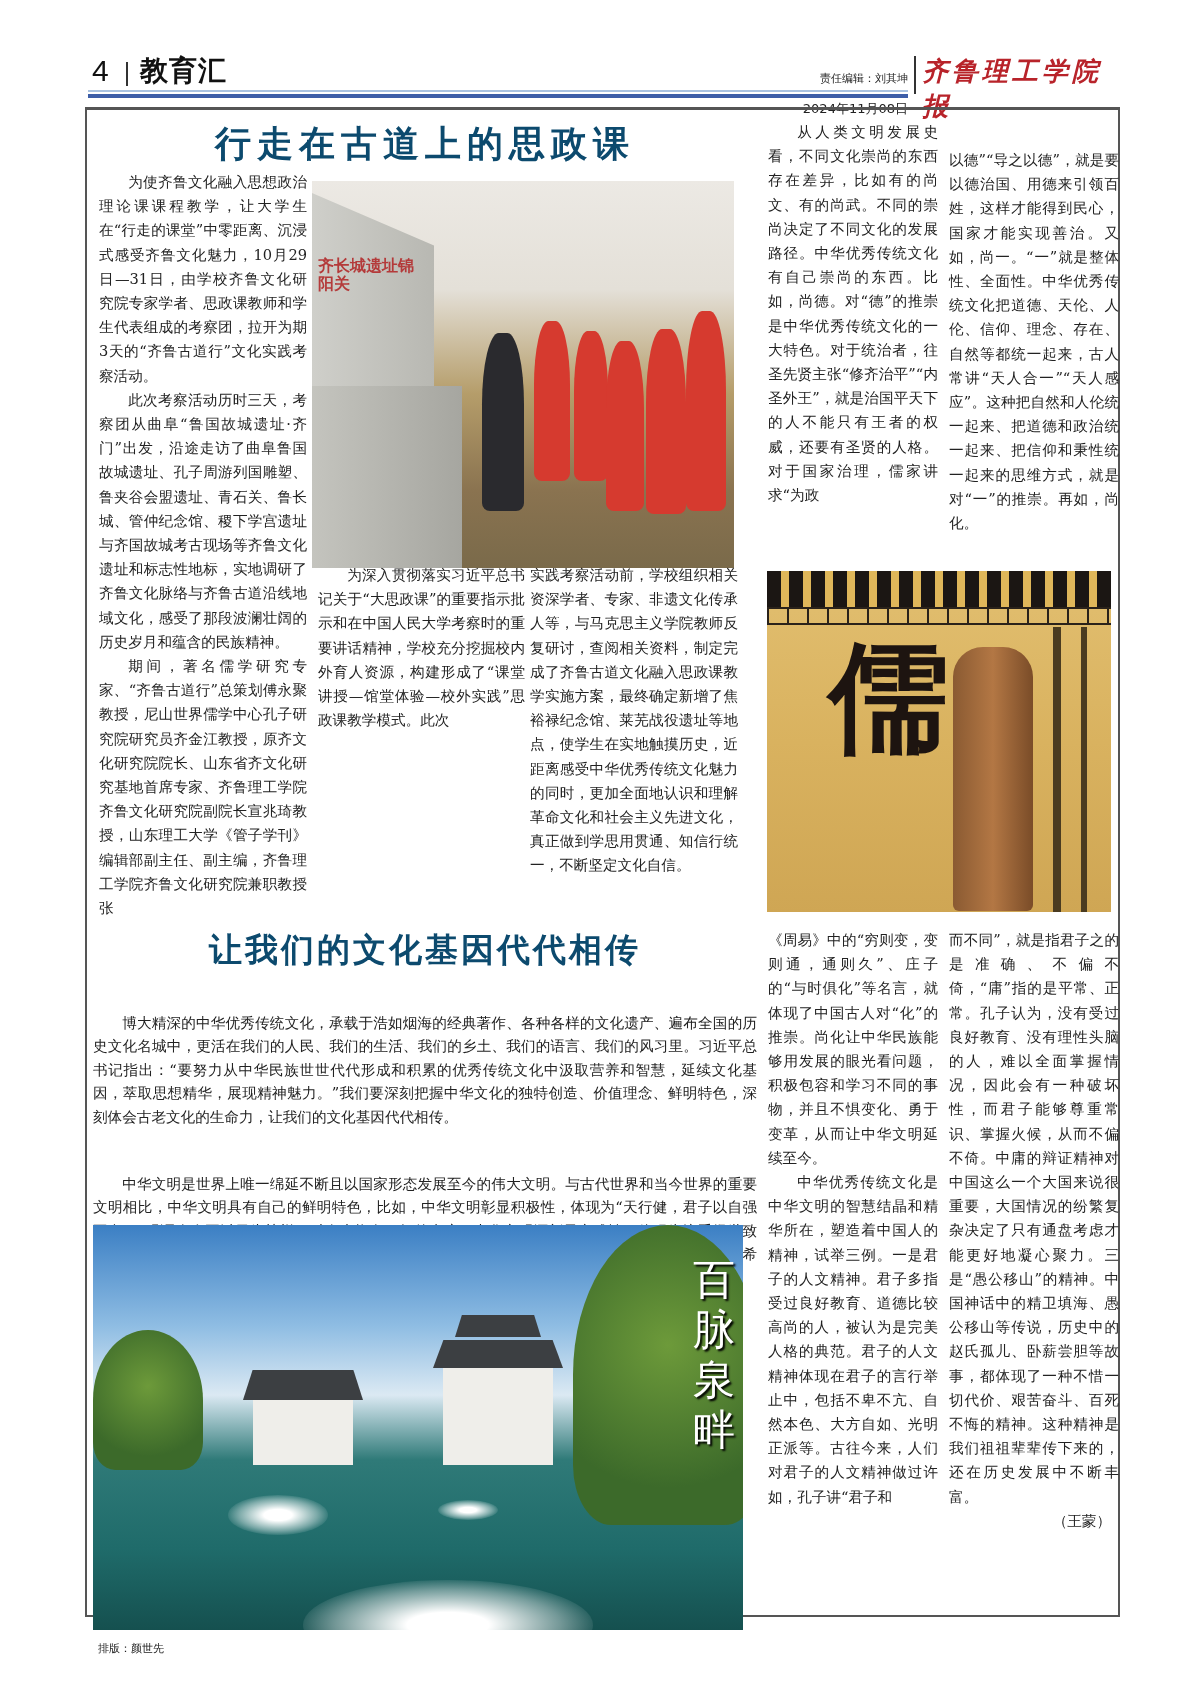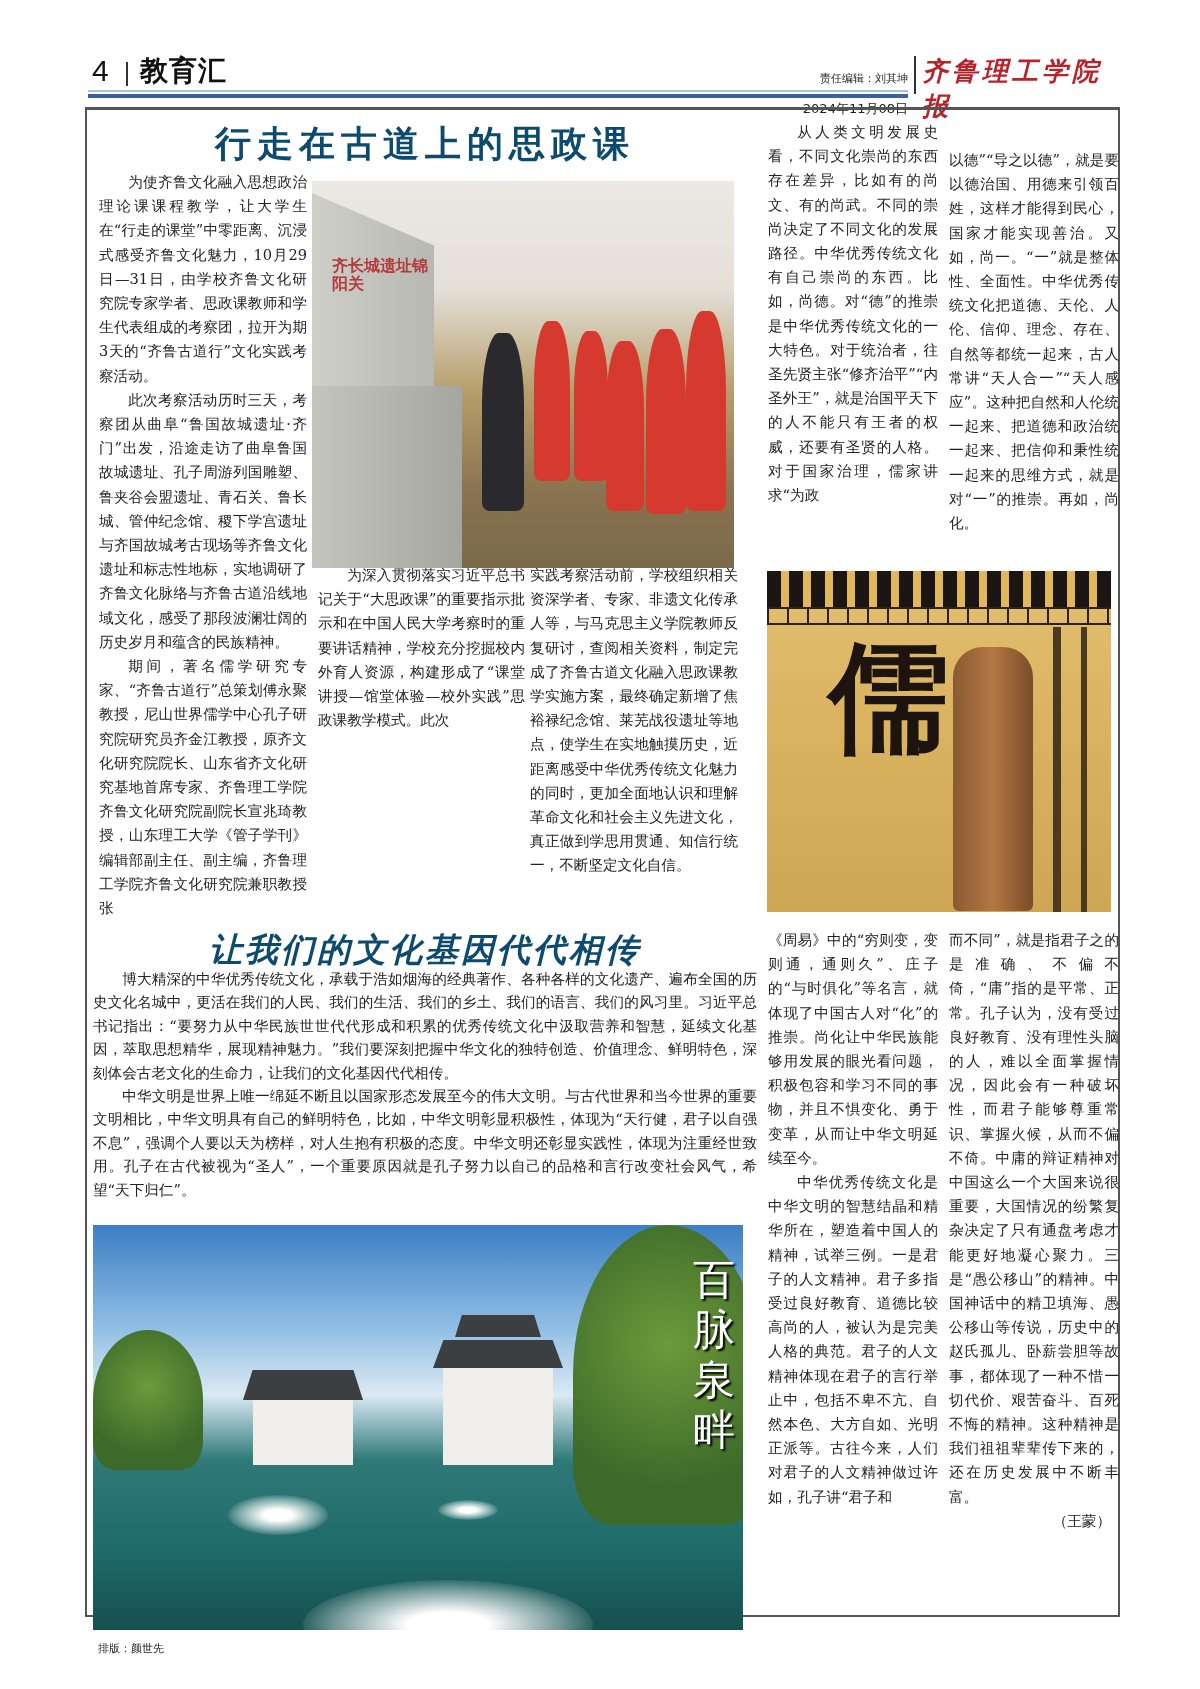"齐长城遗址锦阳关" .stele-text { left: 20px -> 6px }
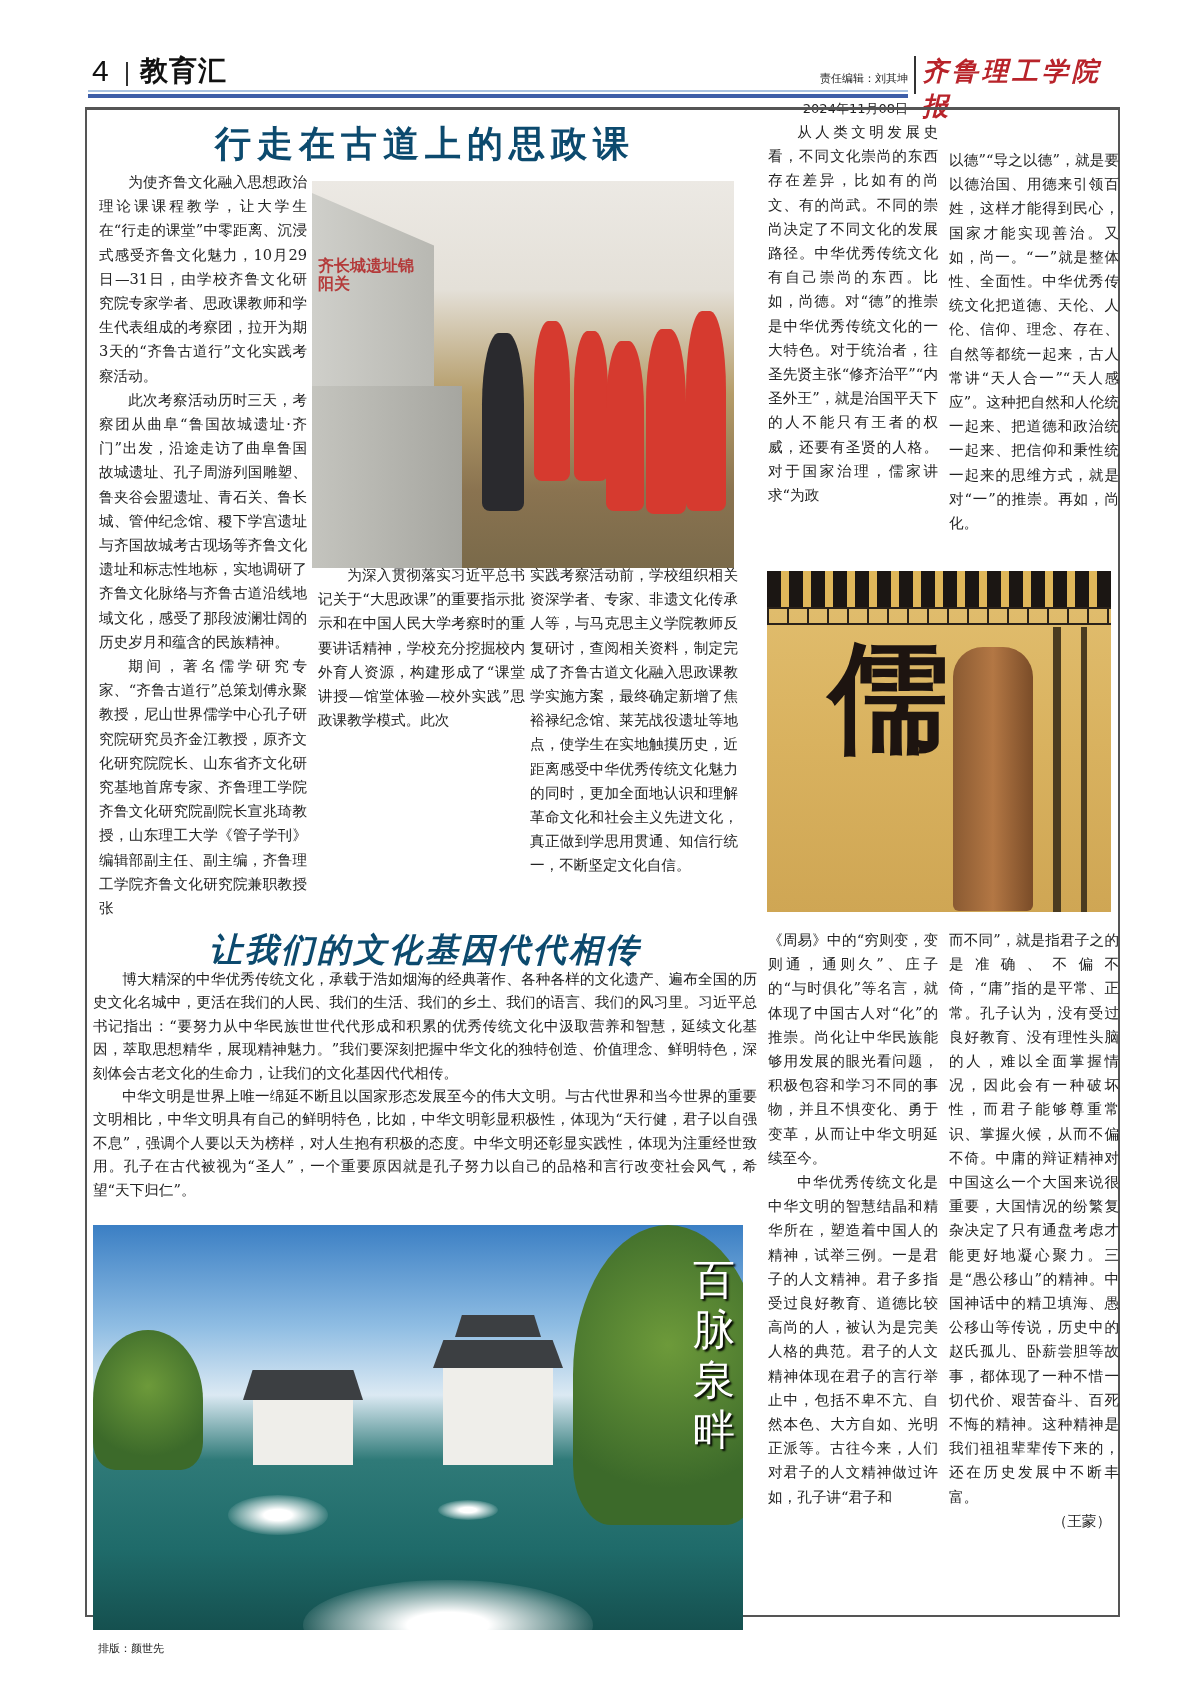"让我们的文化基因代代相传" .title-2 { font-style: italic -> none }
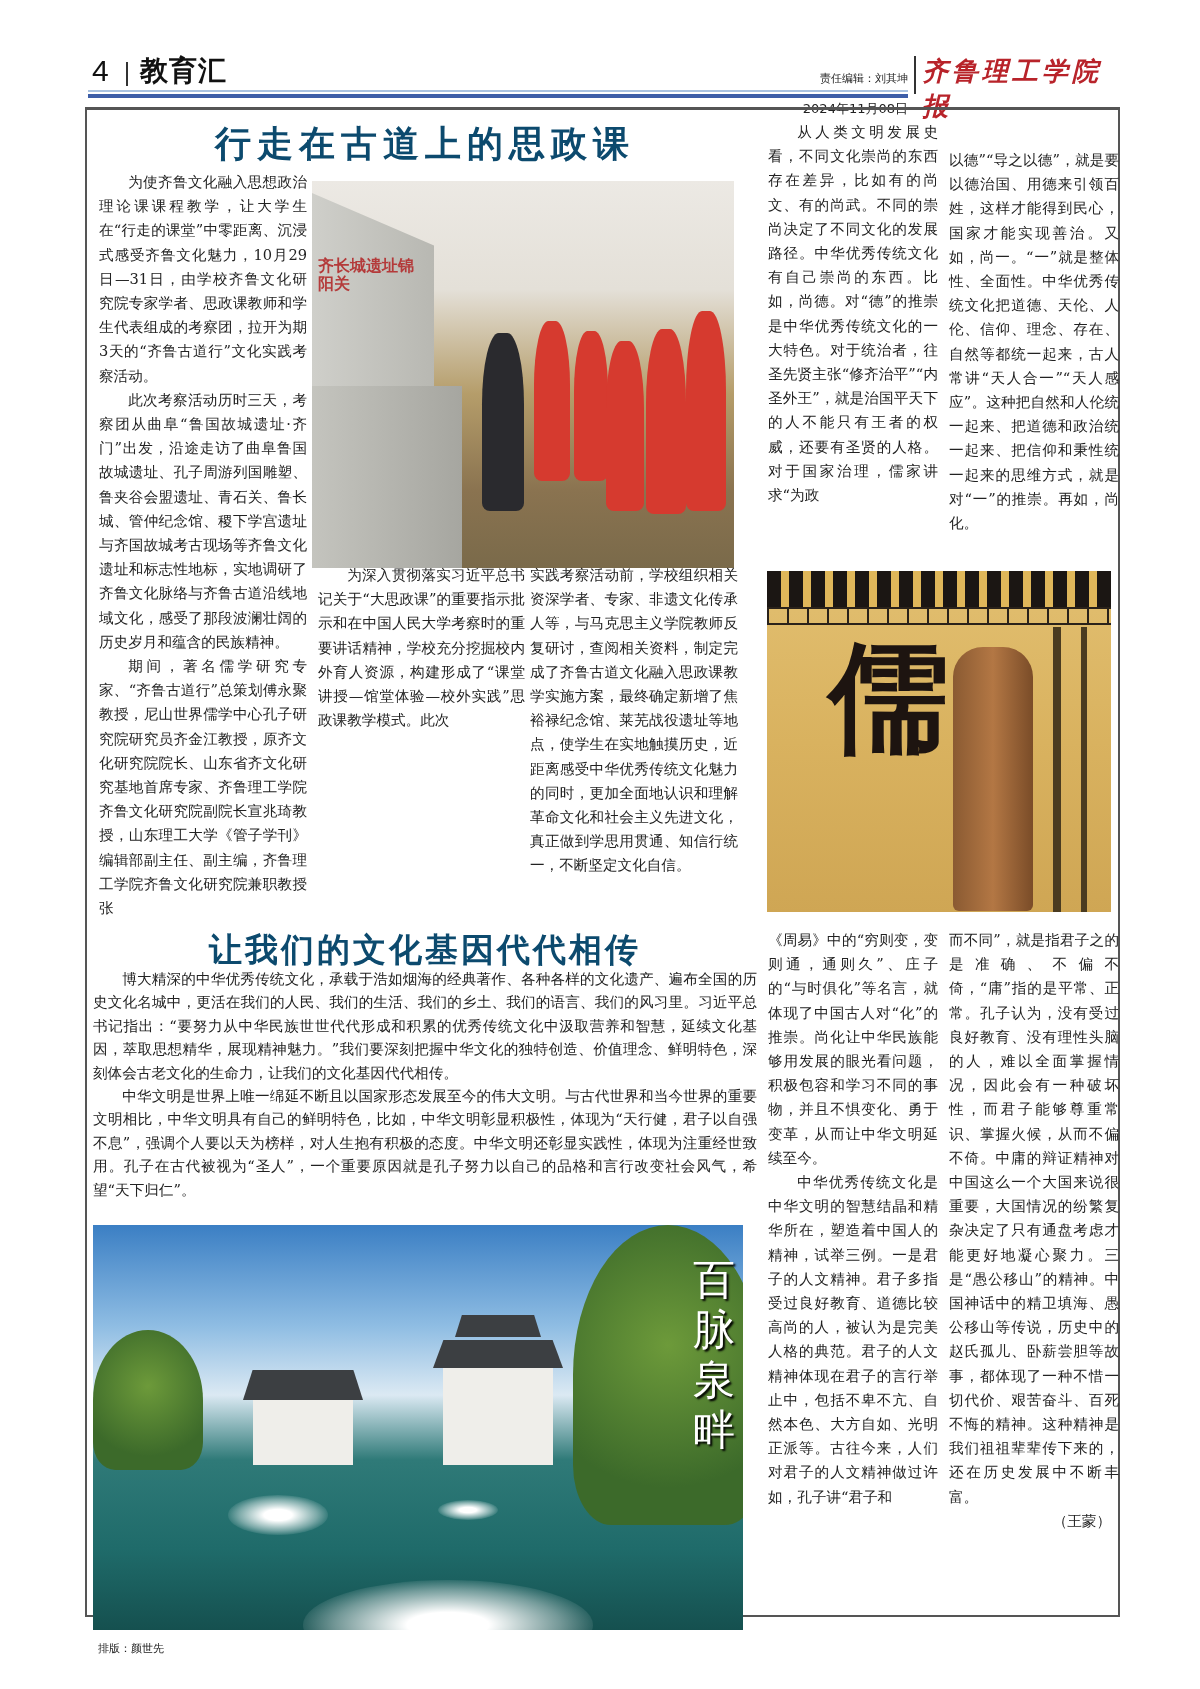"博大精深的中华优秀传统文化，承载于浩如烟海的经典著作、各种各样的文化遗产、遍布全" .wide p { margin-top: none -> 44px }
